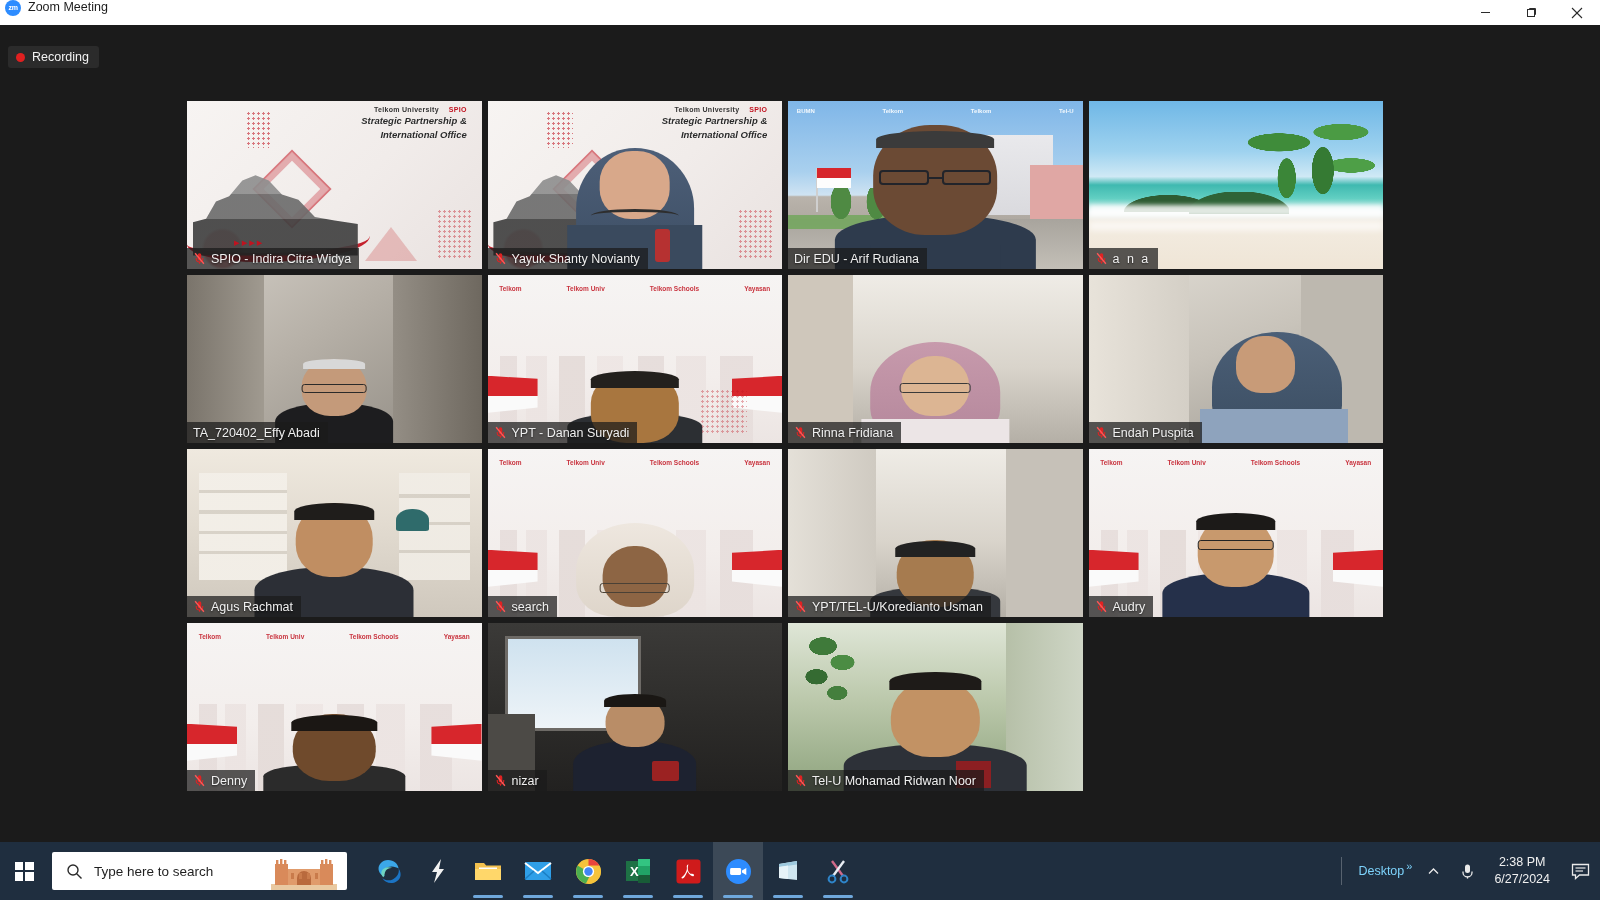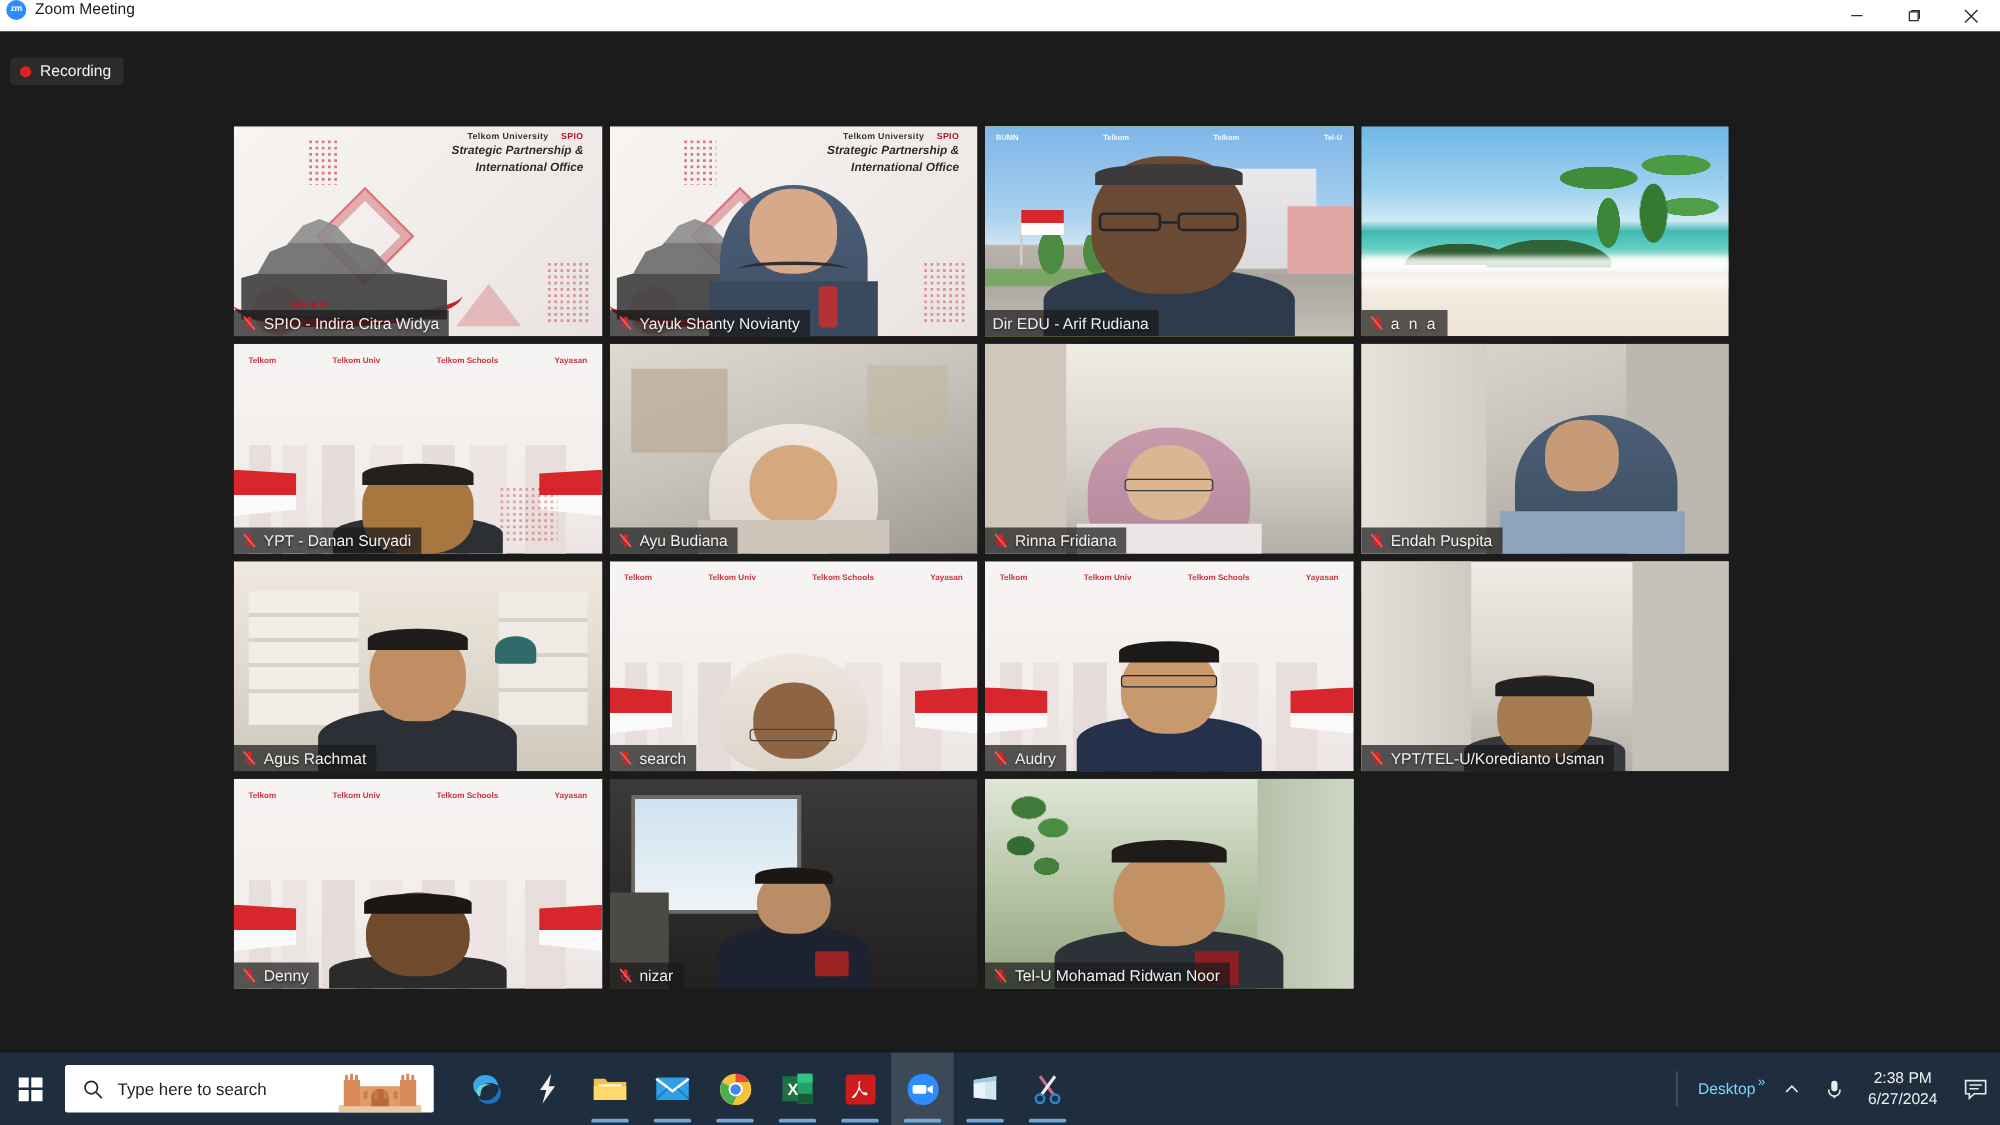"TA_720402_Effy Abadi" div.tile { html: none -> <div> <div> <div></div> <div></div> <div> <div></div> <div></div> <div></div> <div></div> </div> </div> <div> <span>TA_720402_Effy Abadi</span> </div> </div> }
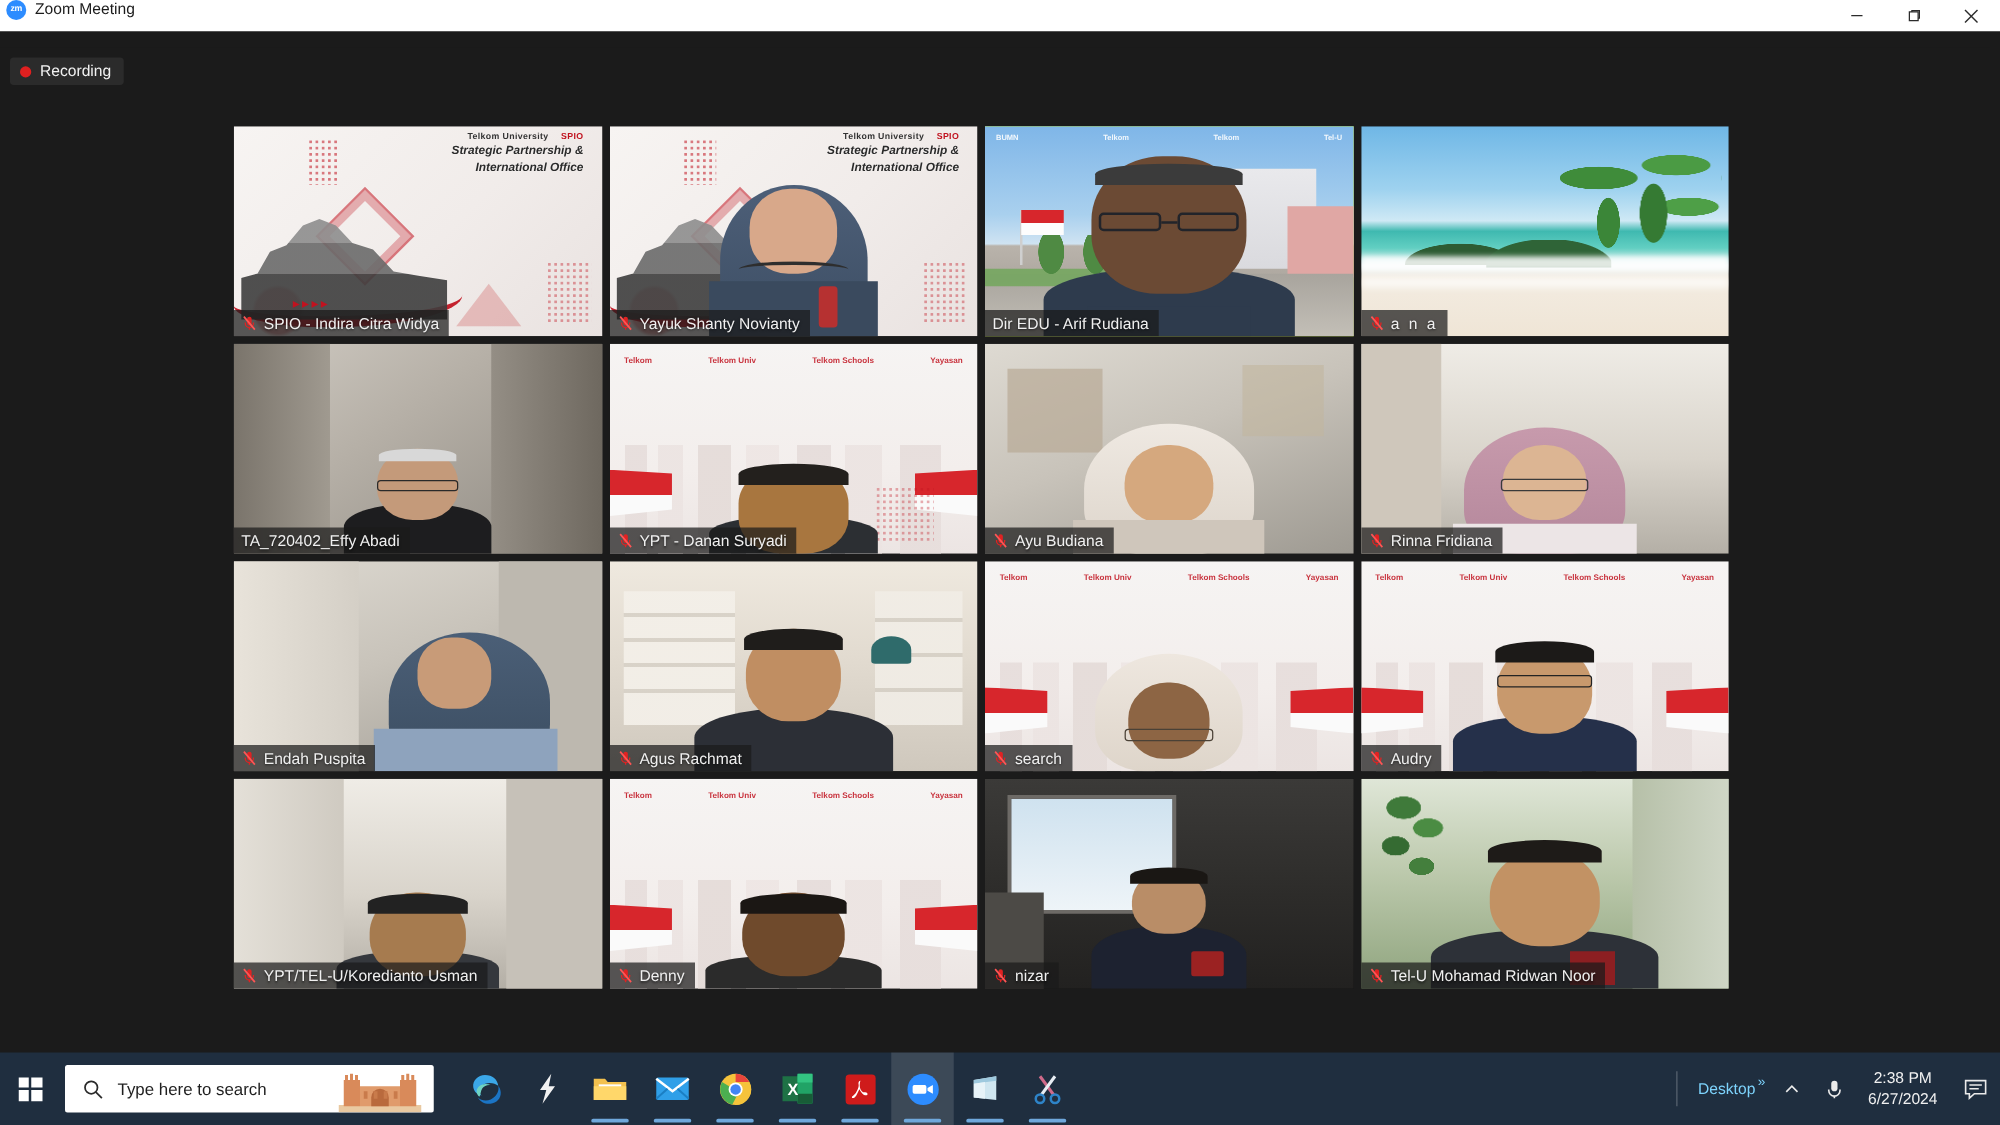"Ayu Budiana" div.tile { html: <div> <div> <div></div> <div></div> <div> <div></div> <div></div> <div></div> </div> </div> <div> <svg> <path></path> <path></path> <line></line> <line></line> </svg> <span>Ayu Budiana</span> </div> </div> -> none }
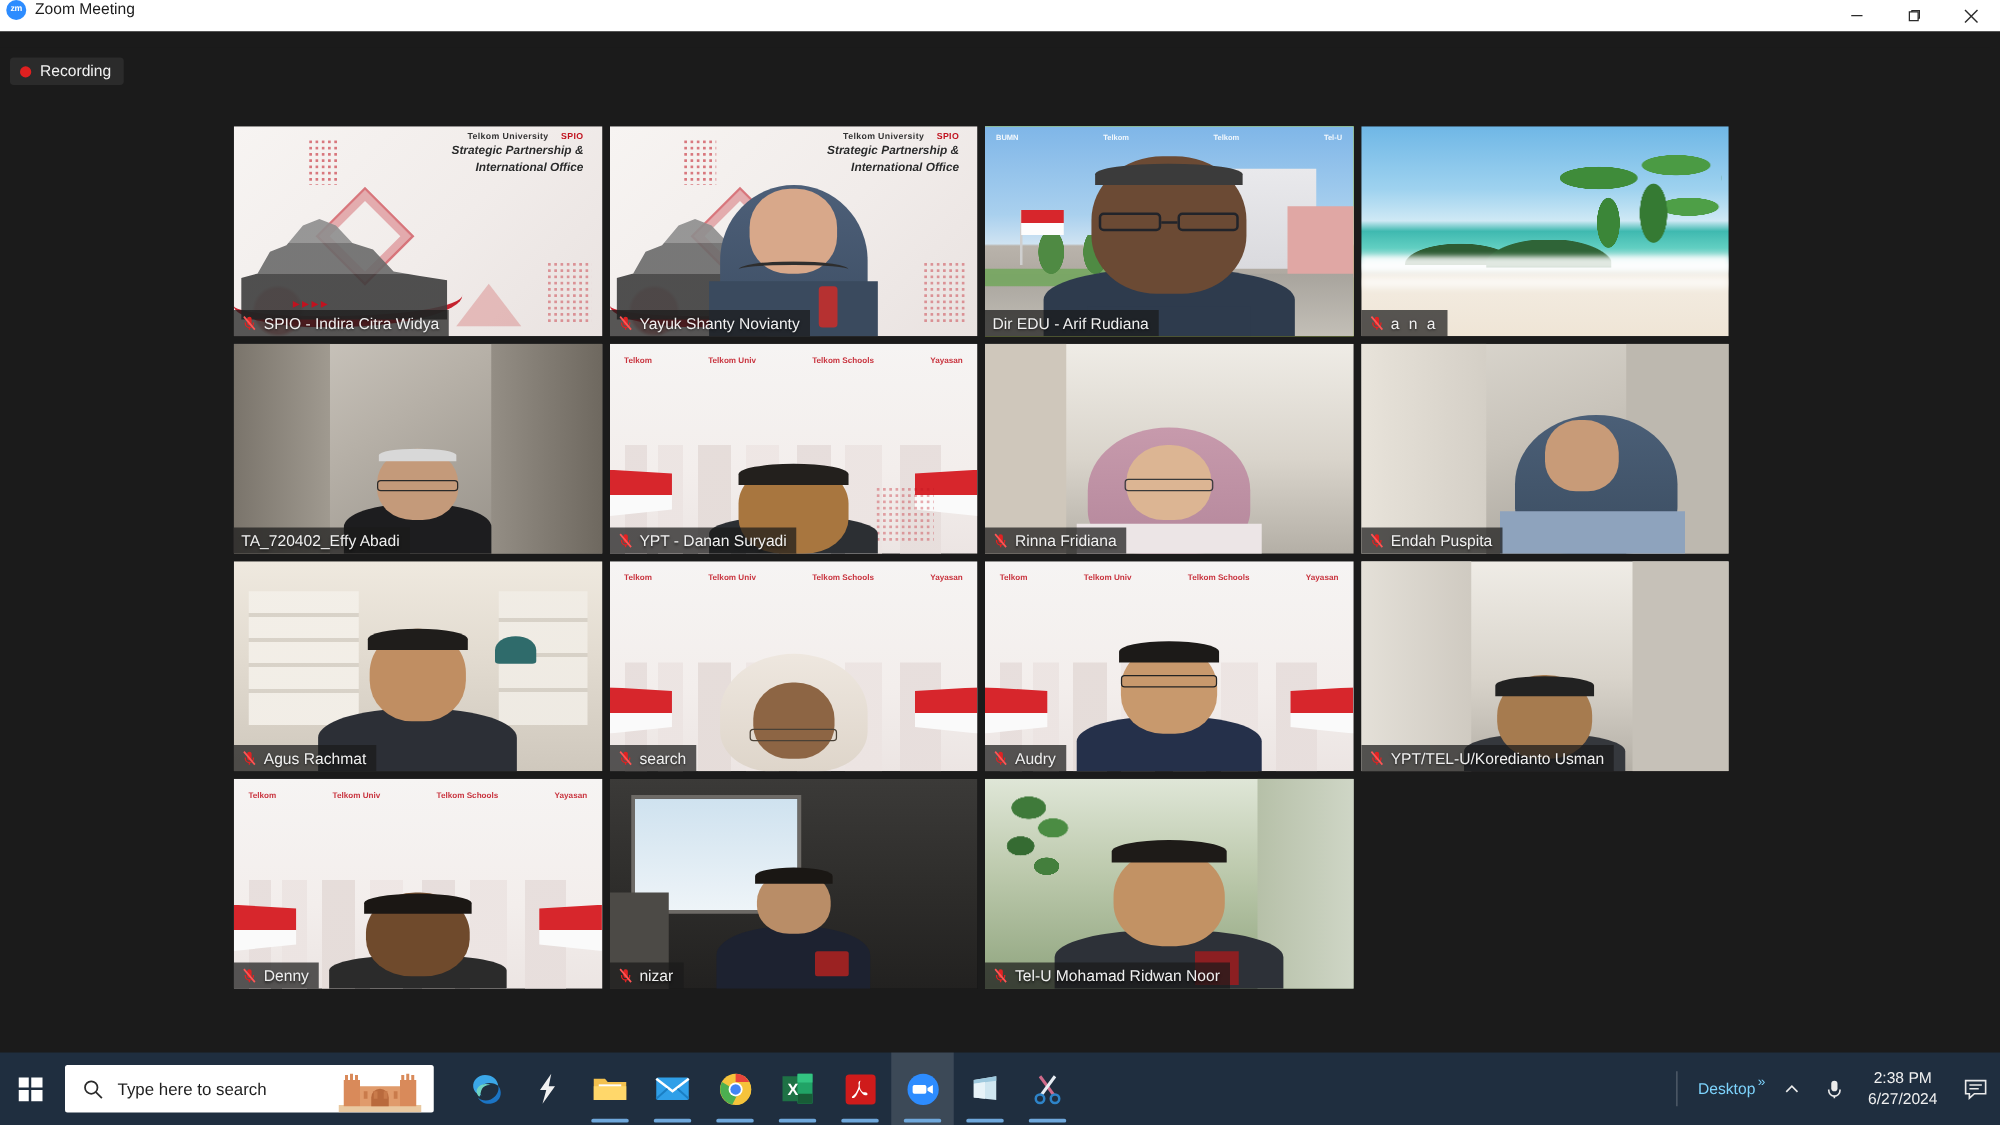"Audry" div.tile { order: before "YPT/TEL-U/Koredianto Usman" -> after "YPT/TEL-U/Koredianto Usman" }
